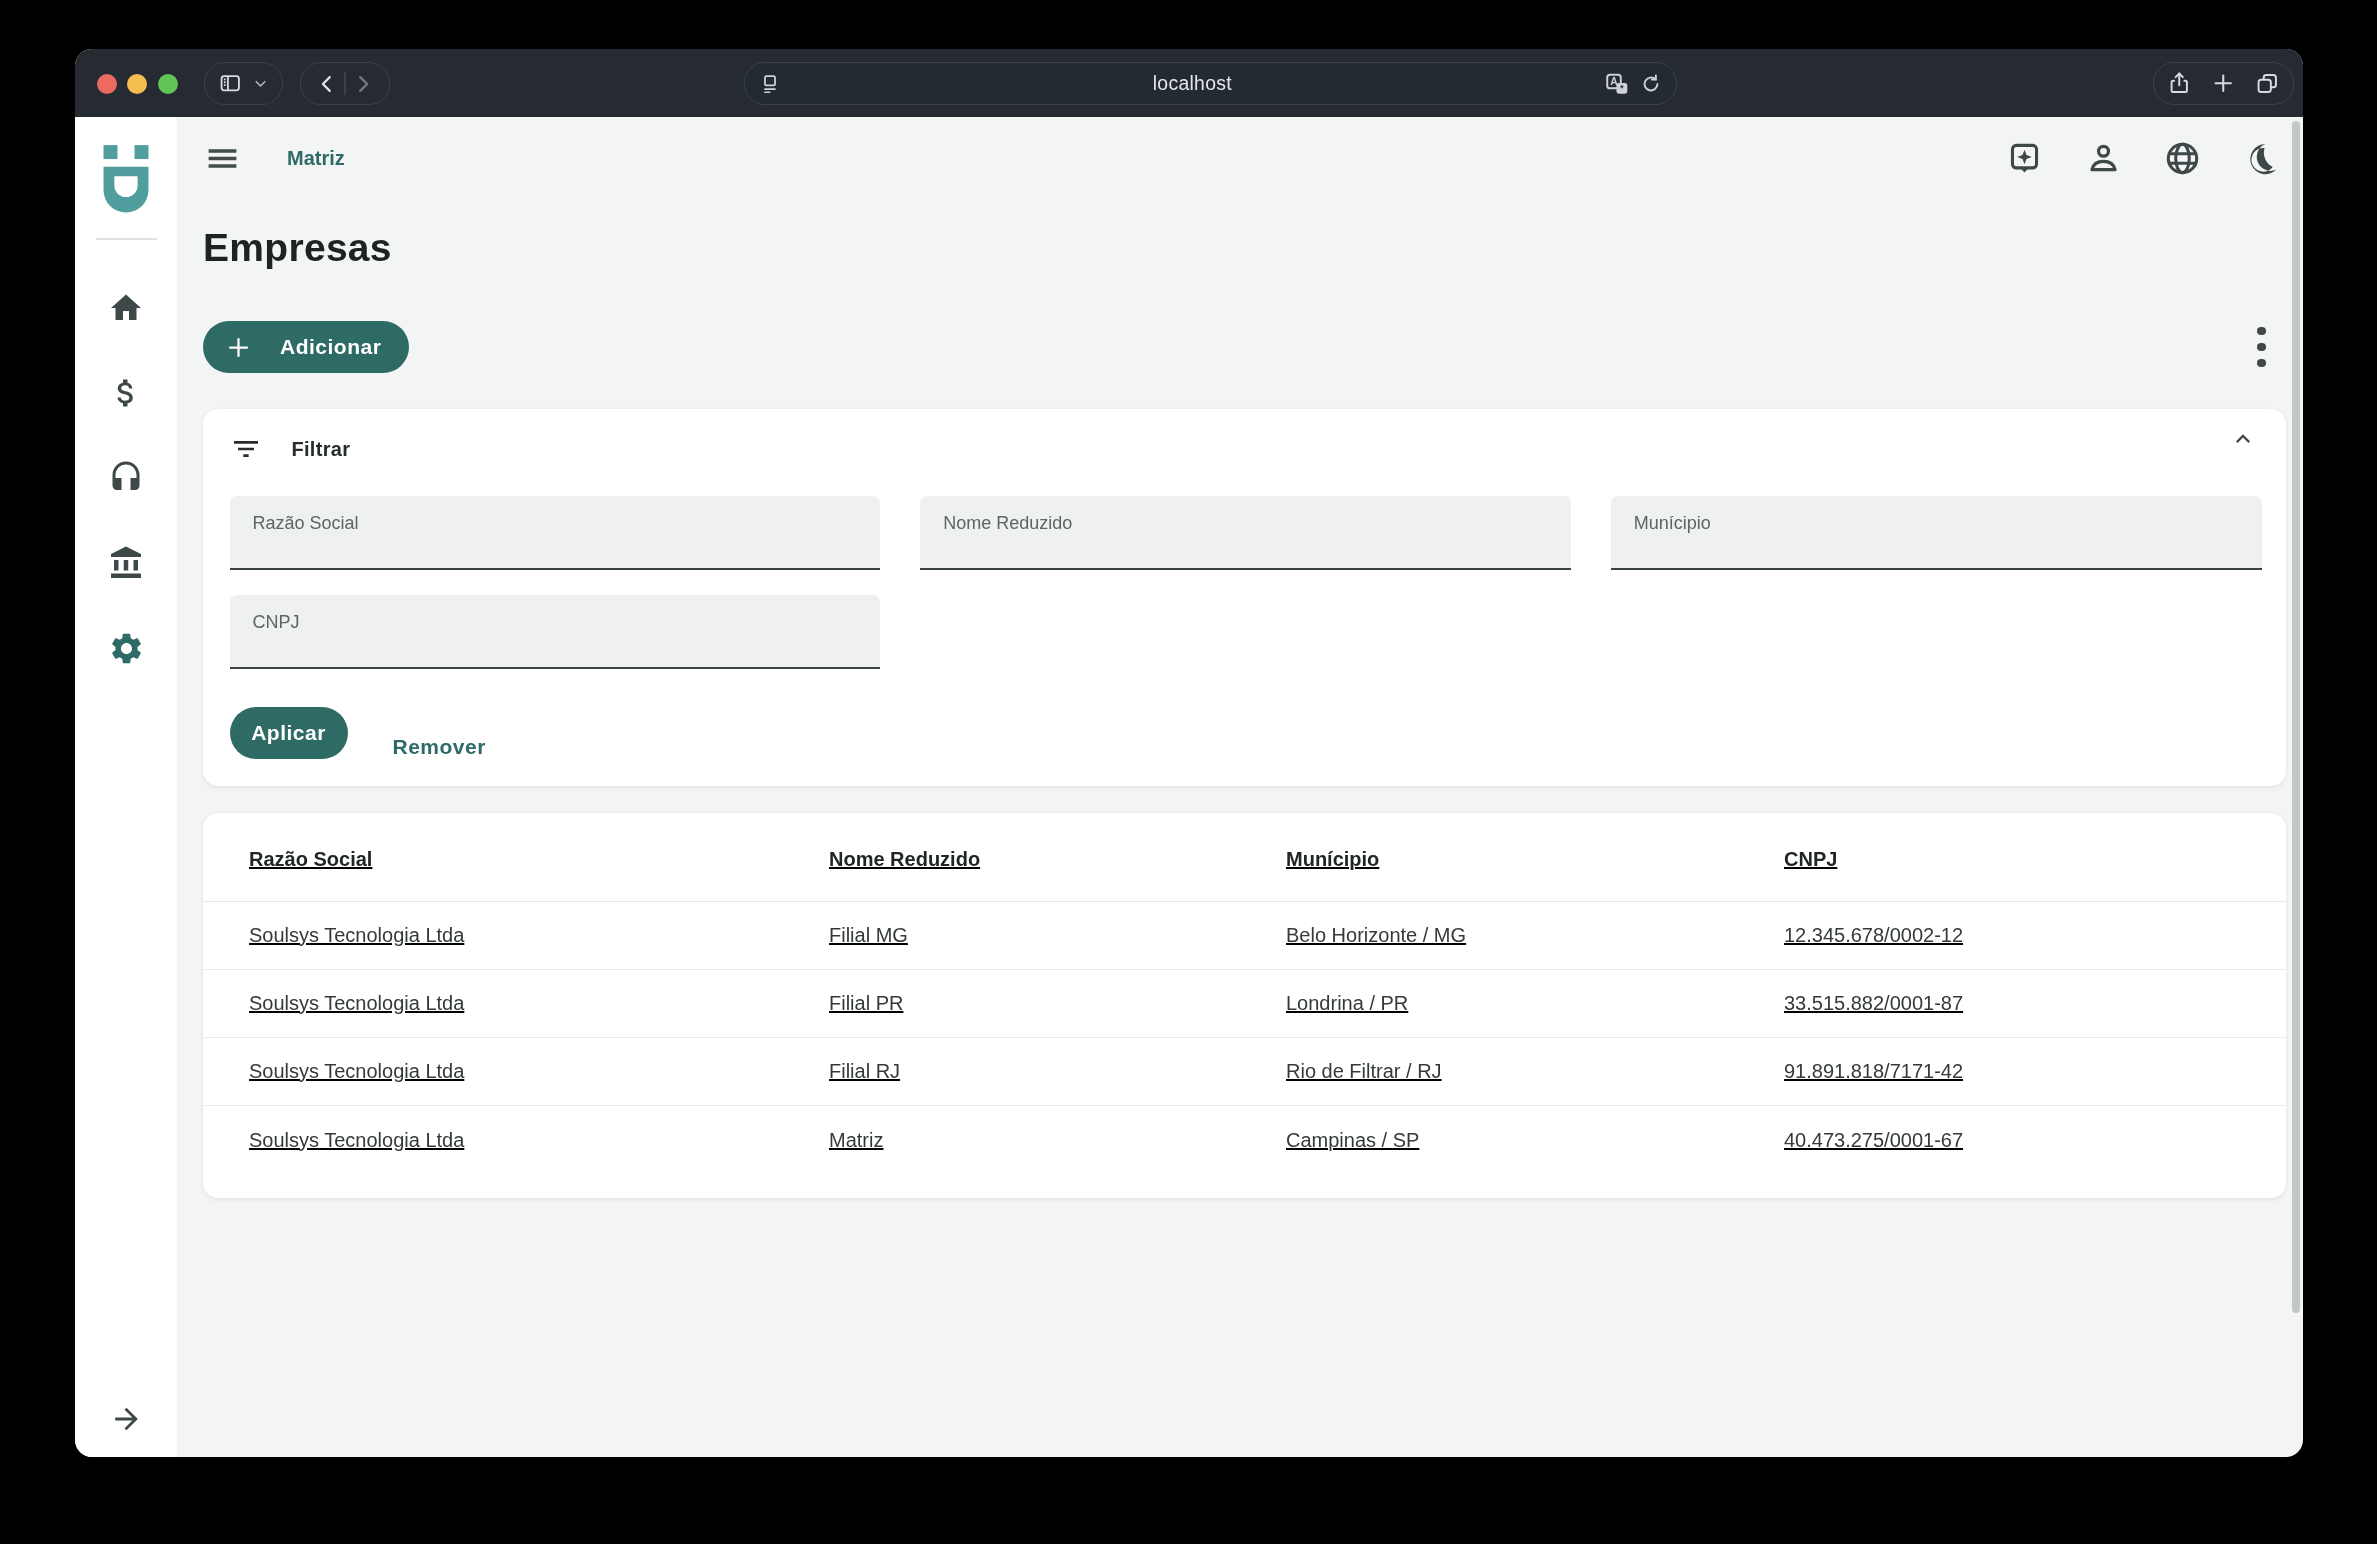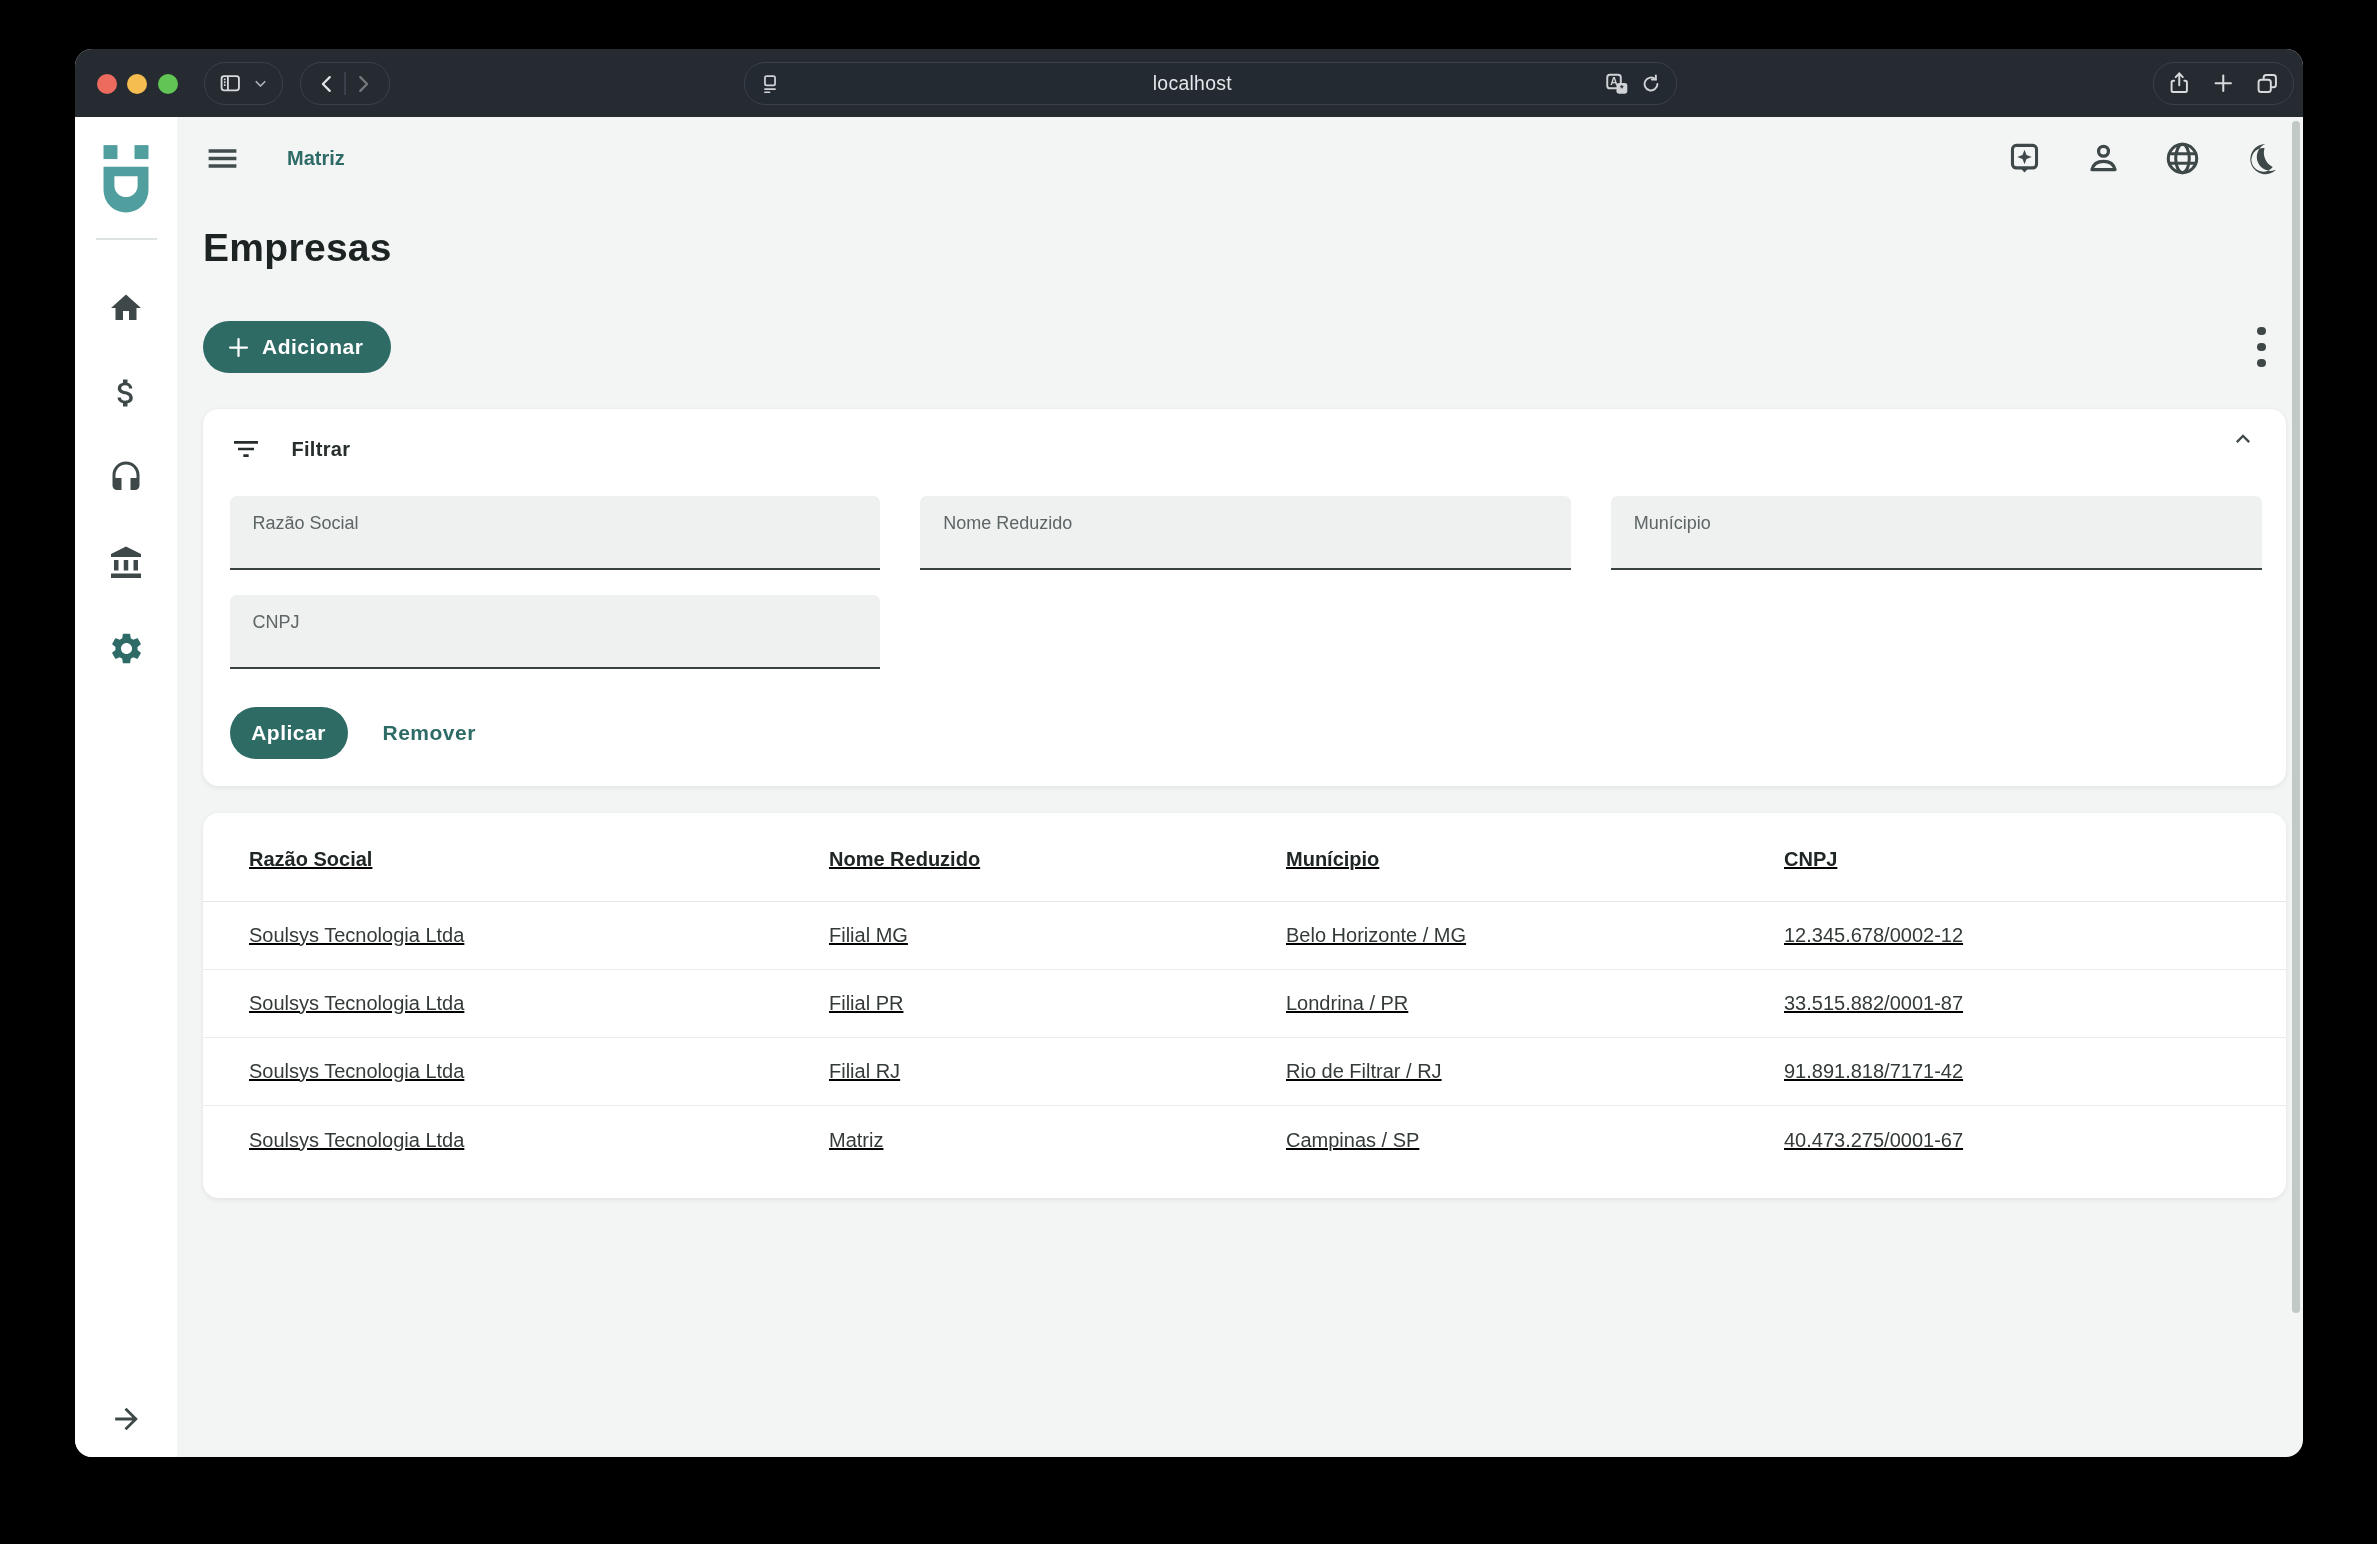"Adicionar" .add-btn { gap: 10px -> 28px }
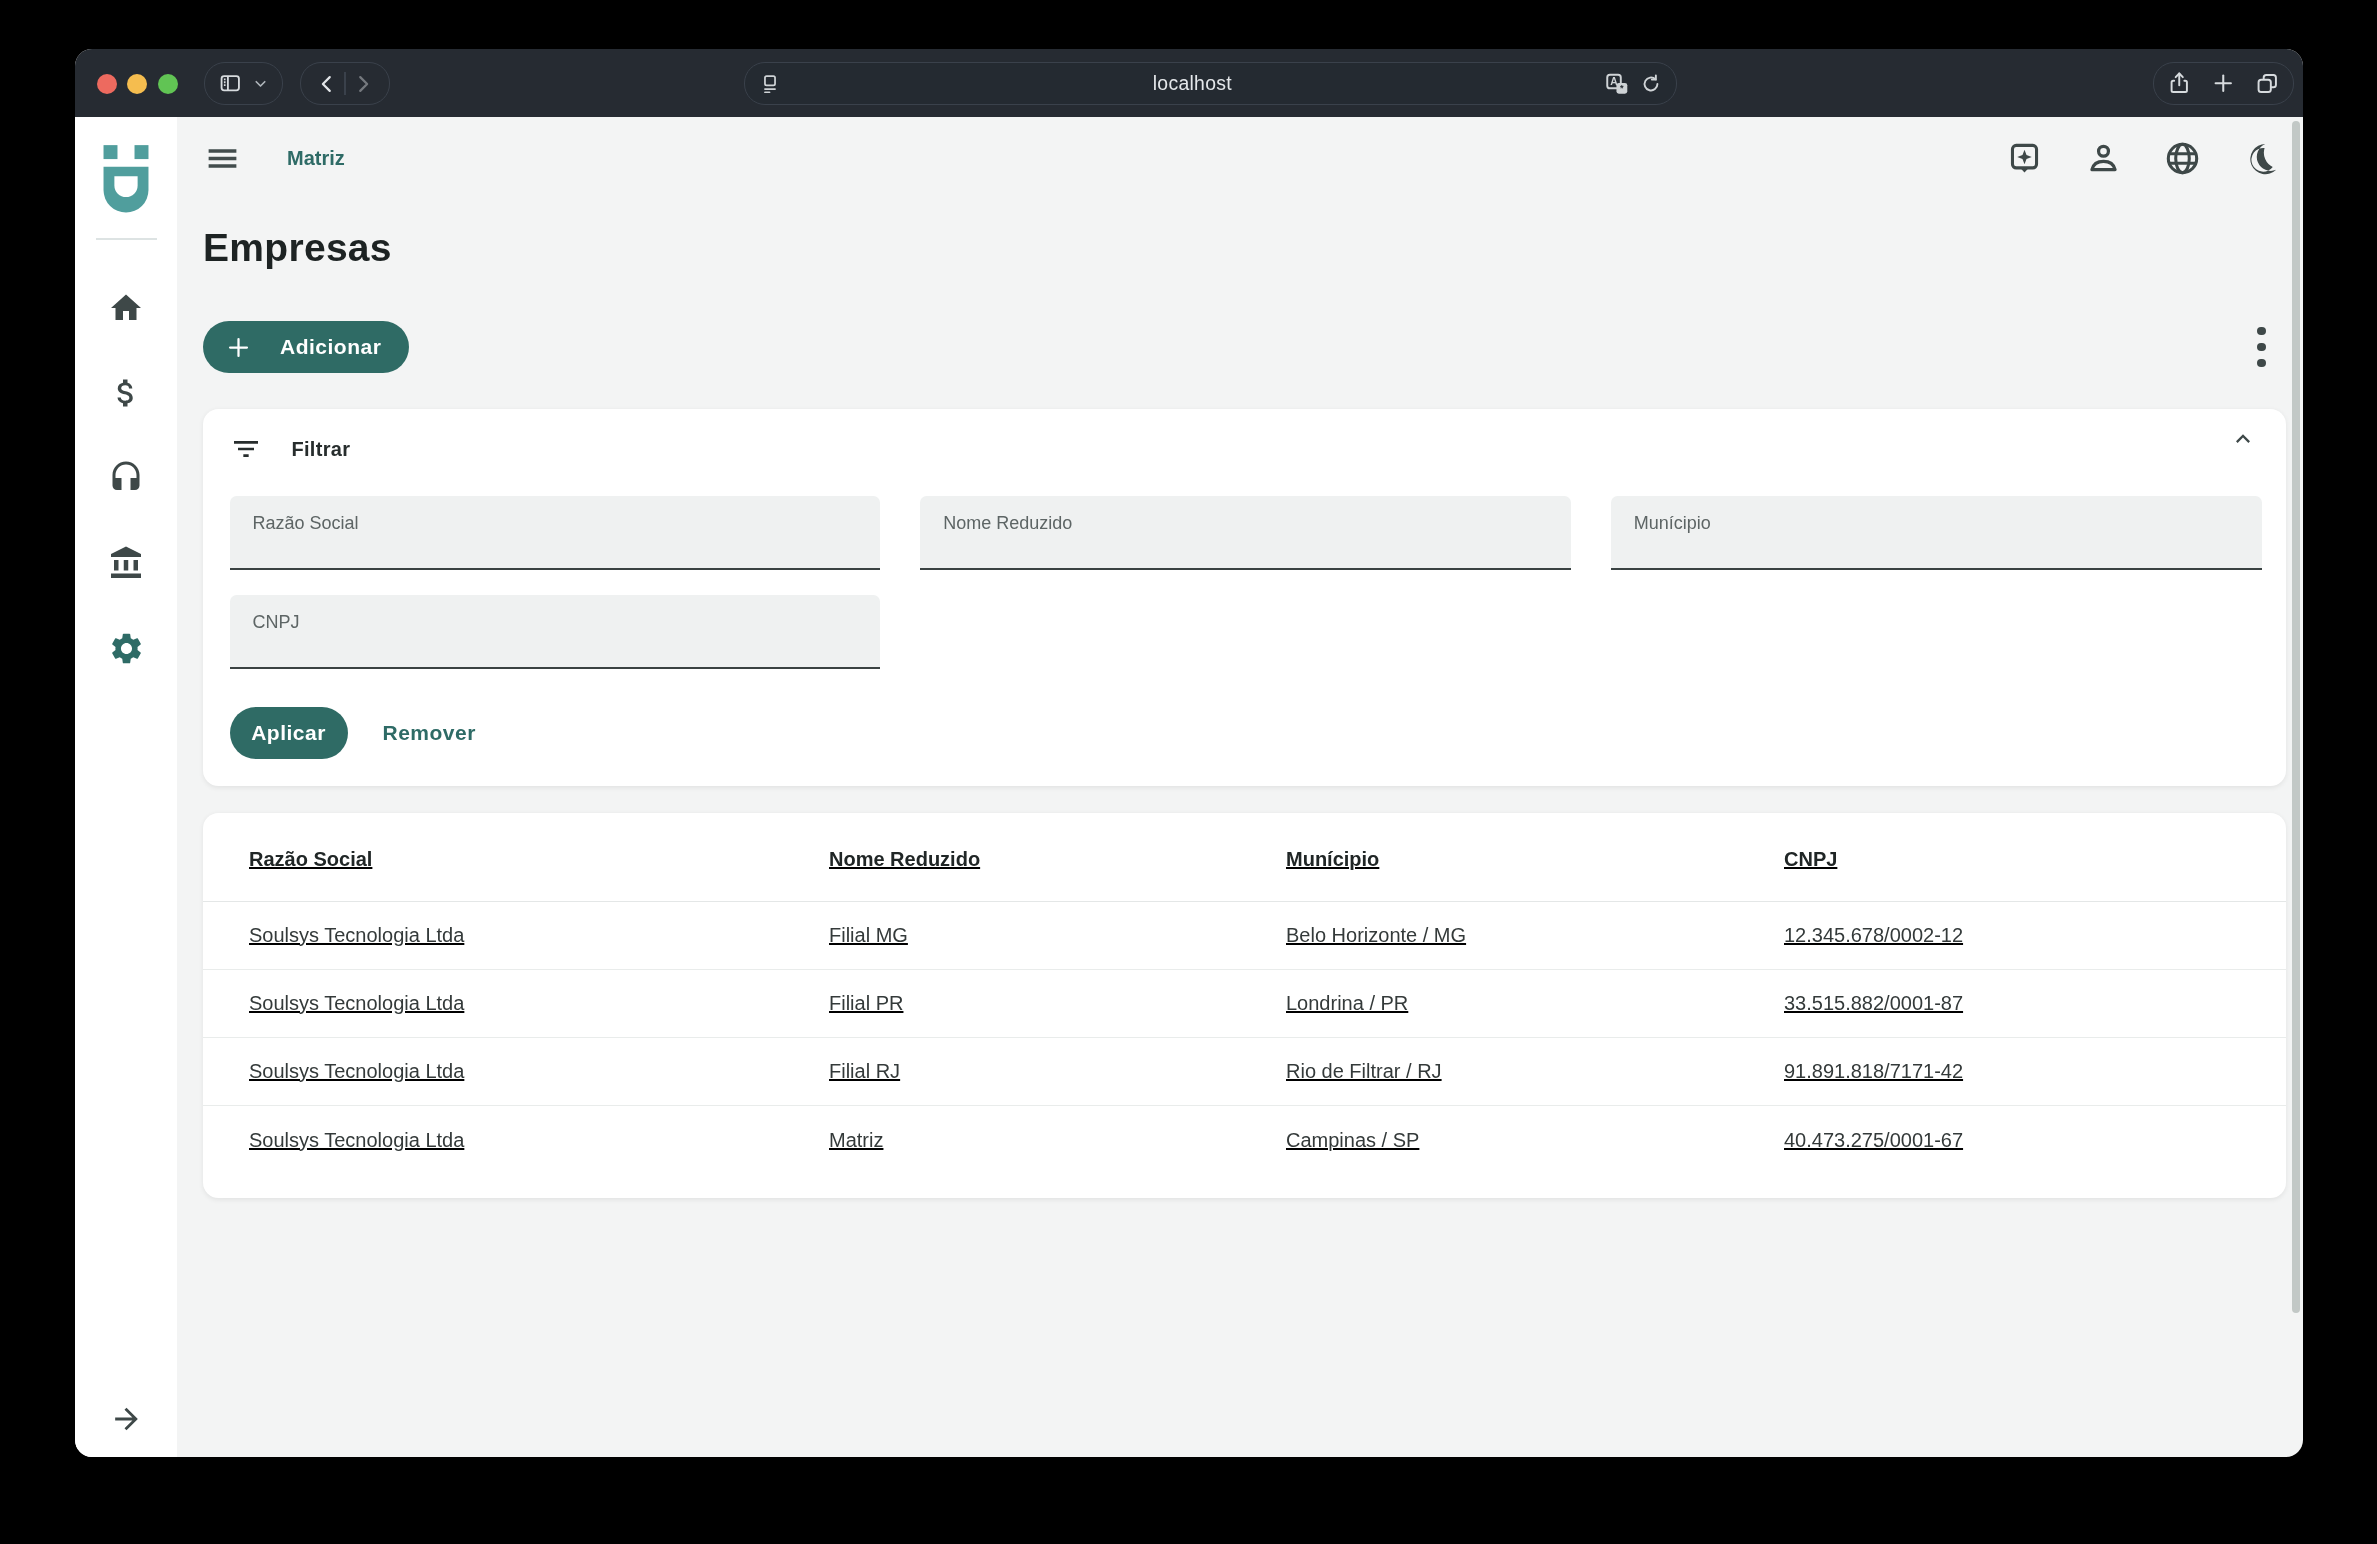"Aplicar" .f-actions { align-items: center -> flex-end; gap: 35px -> 45px }
